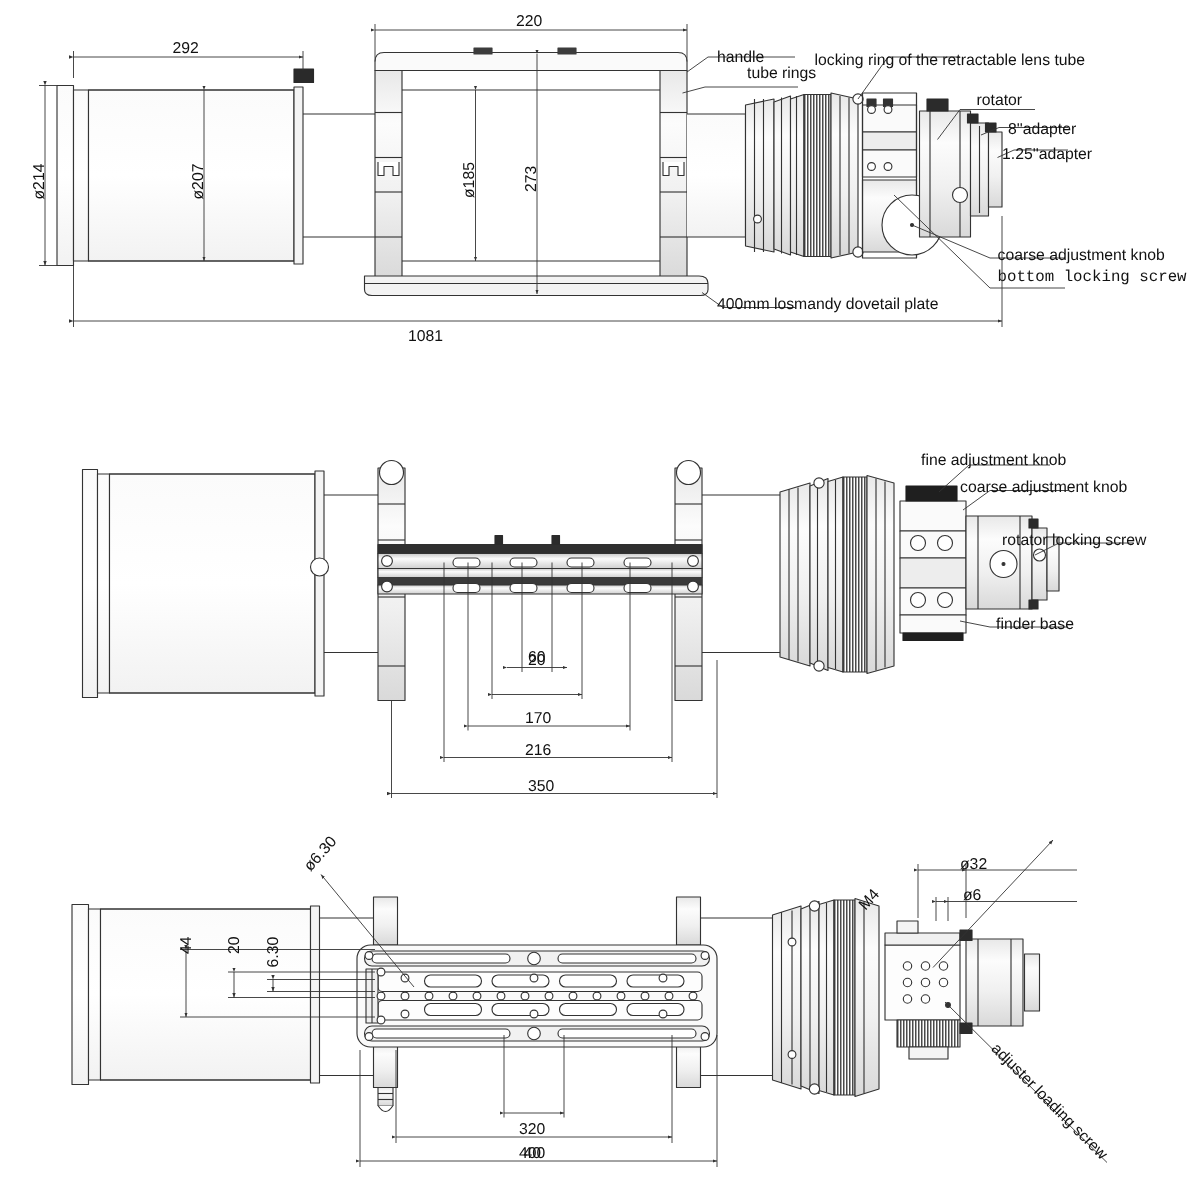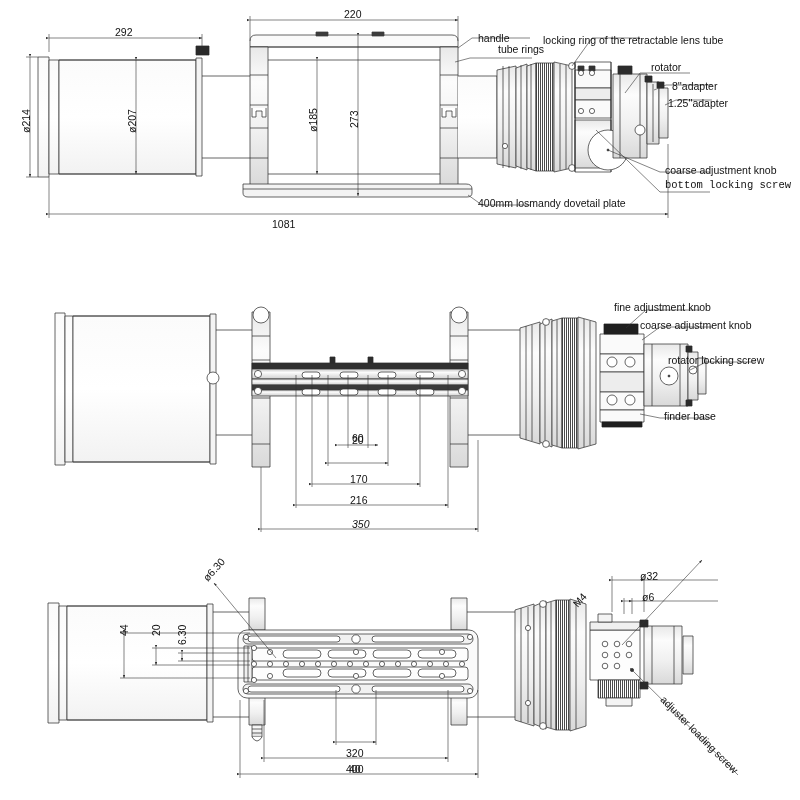"350" div.dim { font-style: italic -> none }
